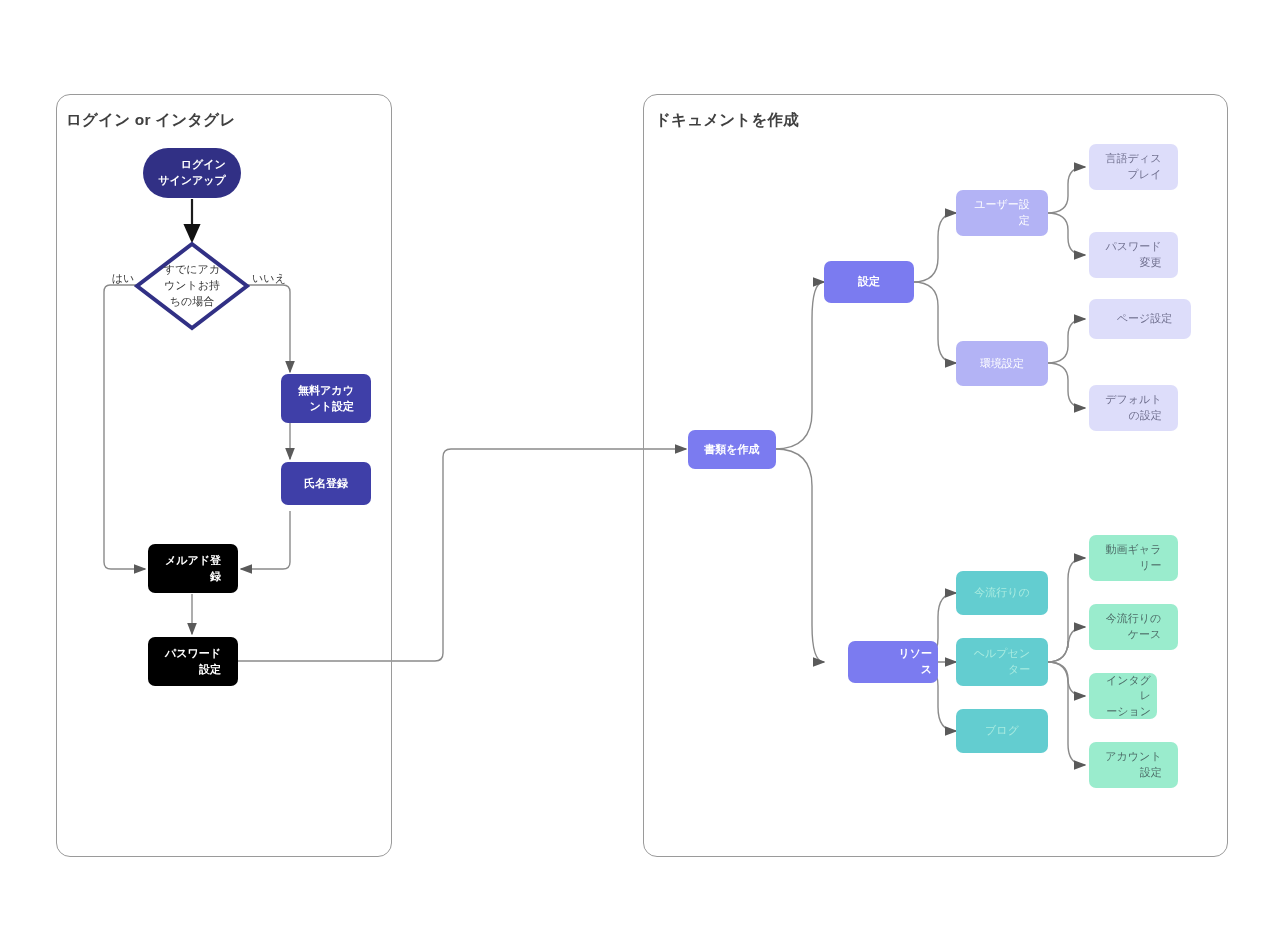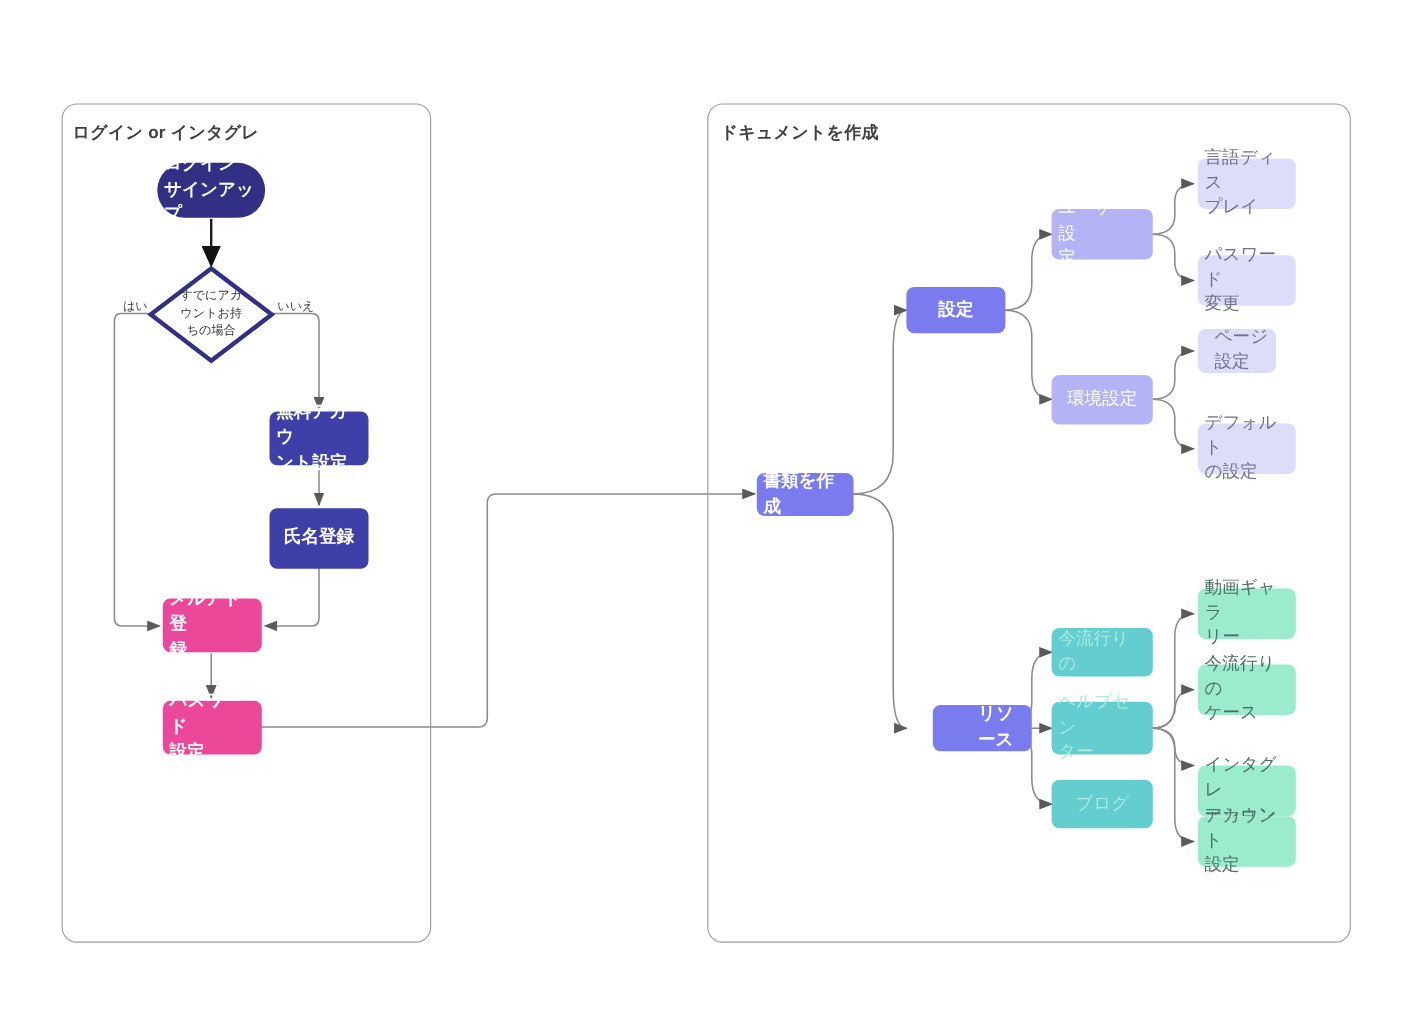"ログイン" .node { font-size: 16px -> 11px; text-align: left -> right }
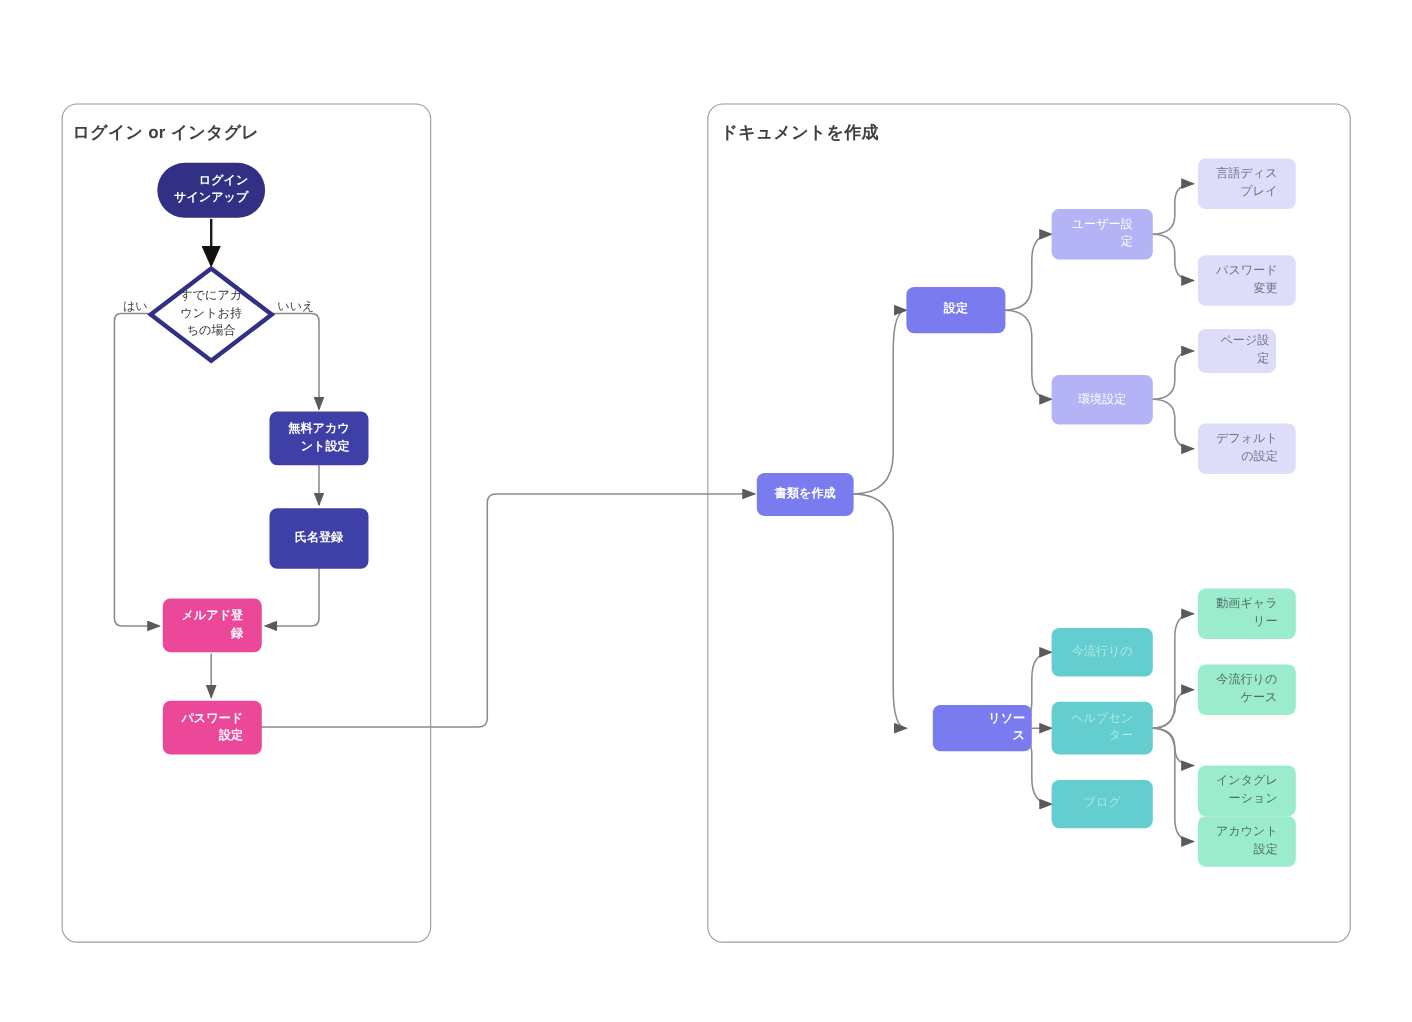"ページ設定" div.node { width: 71px -> 102px }
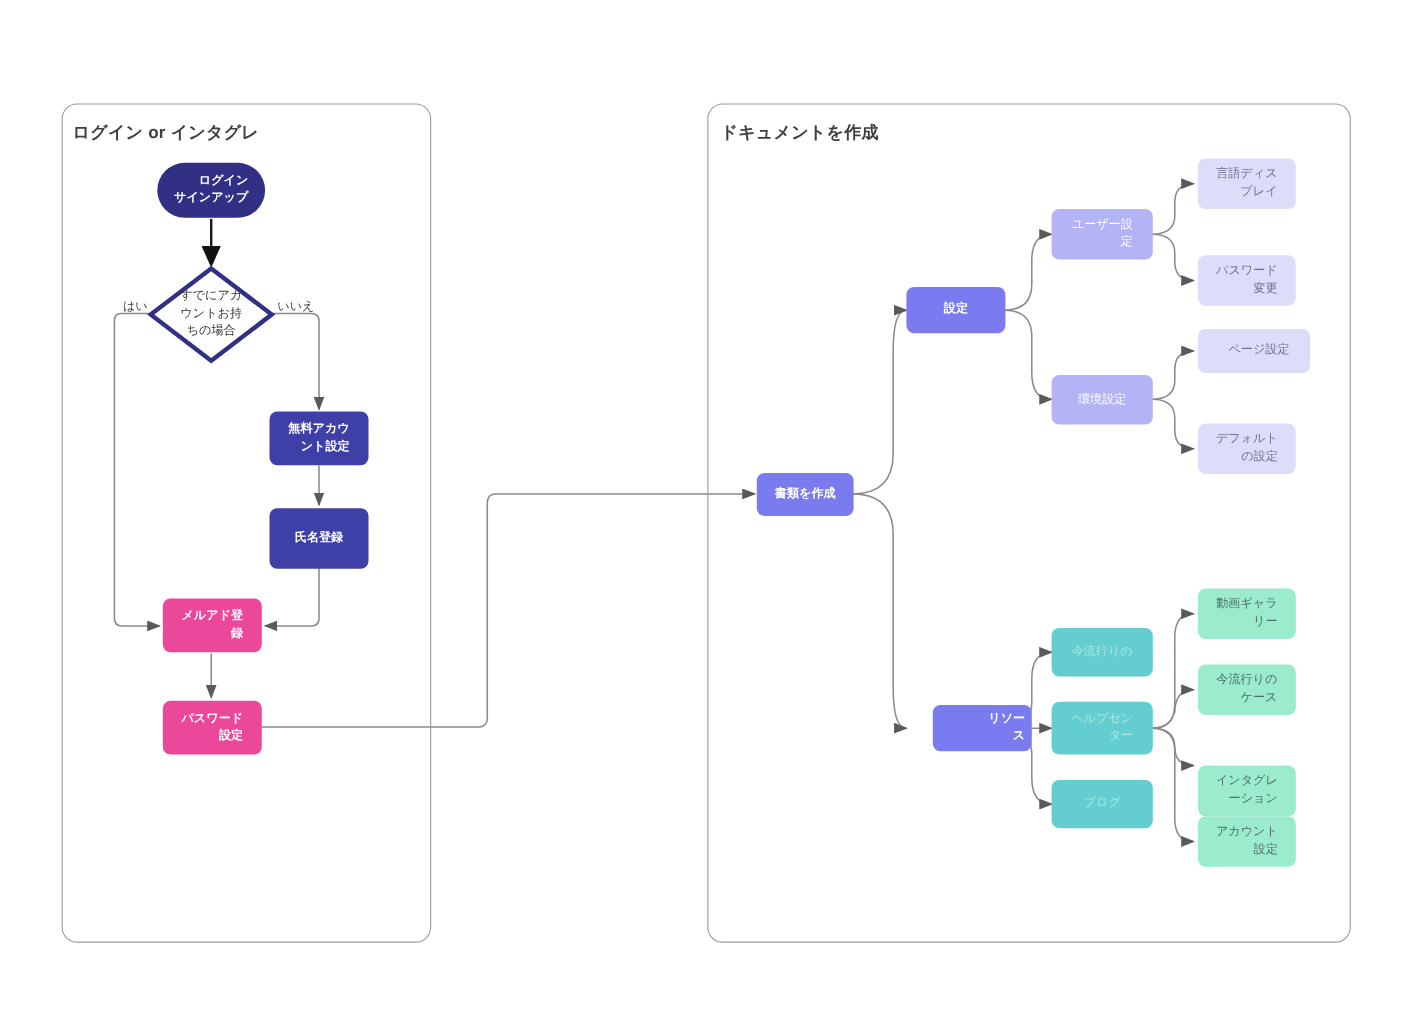"無料アカウ" .n-indigo { margin-left: none -> 36px }
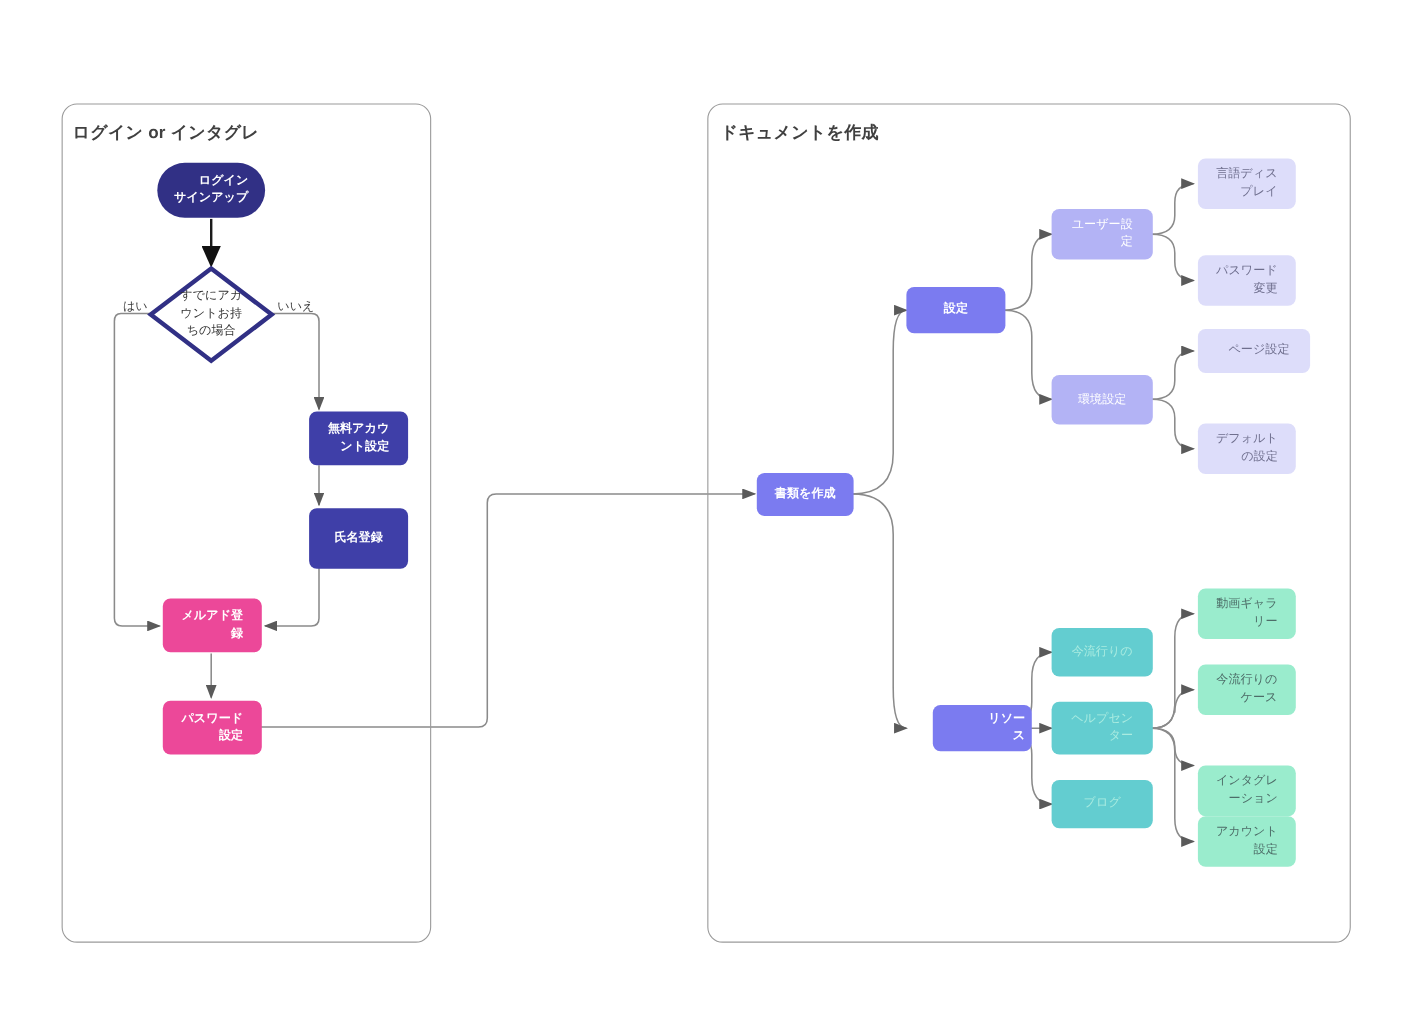"氏名登録" div.node { height: 55px -> 43px }
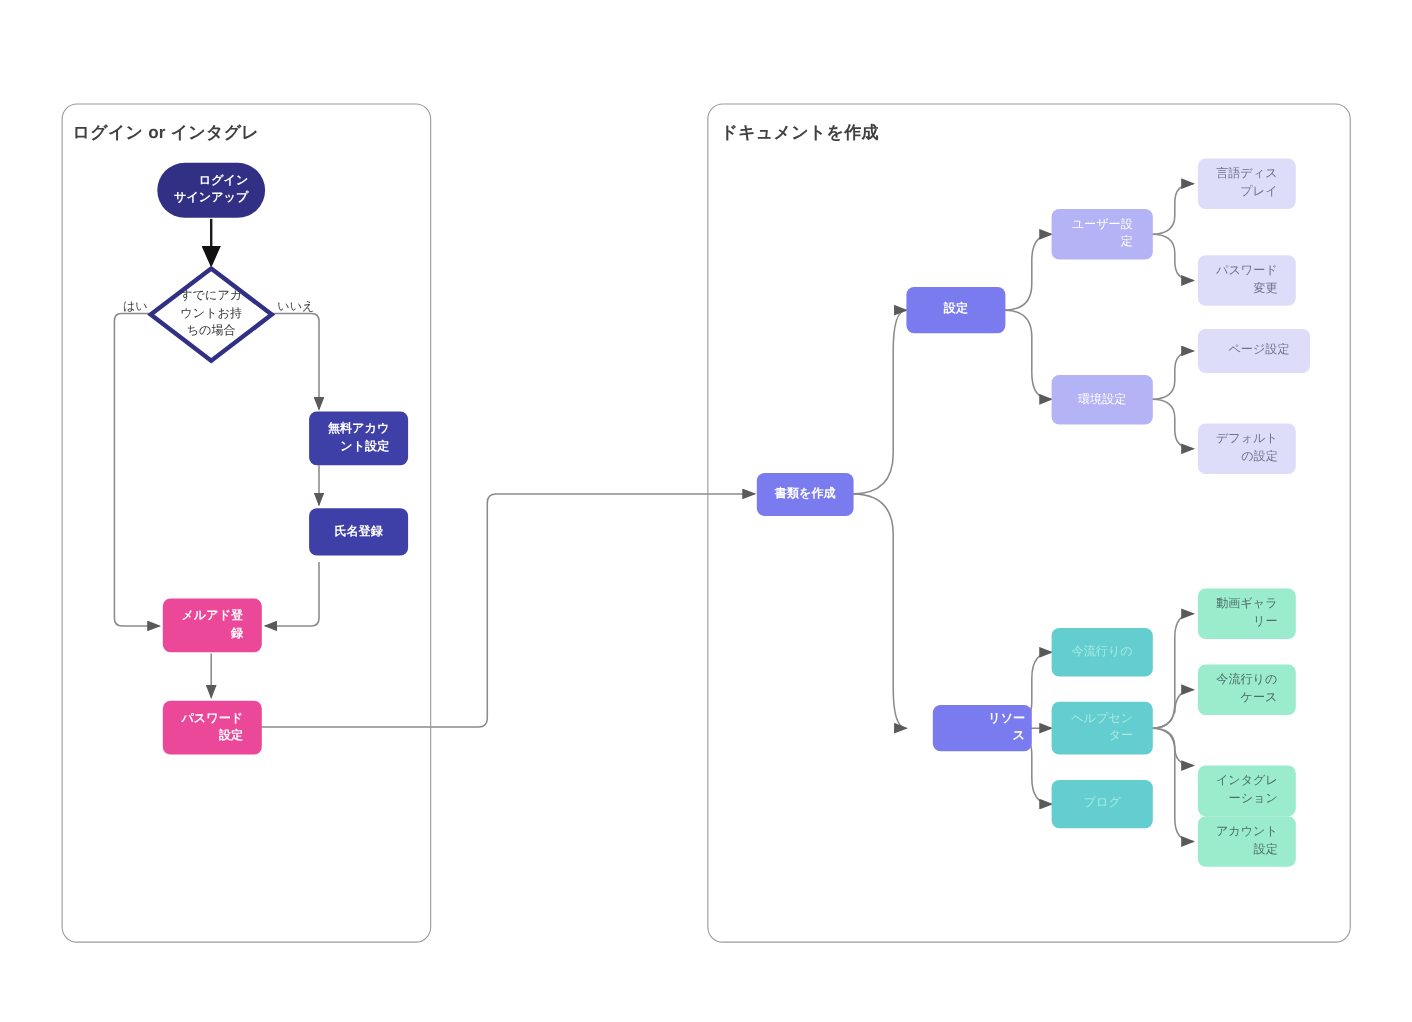"メルアド登" .n-blue { background: #ec4899 -> #000000 }
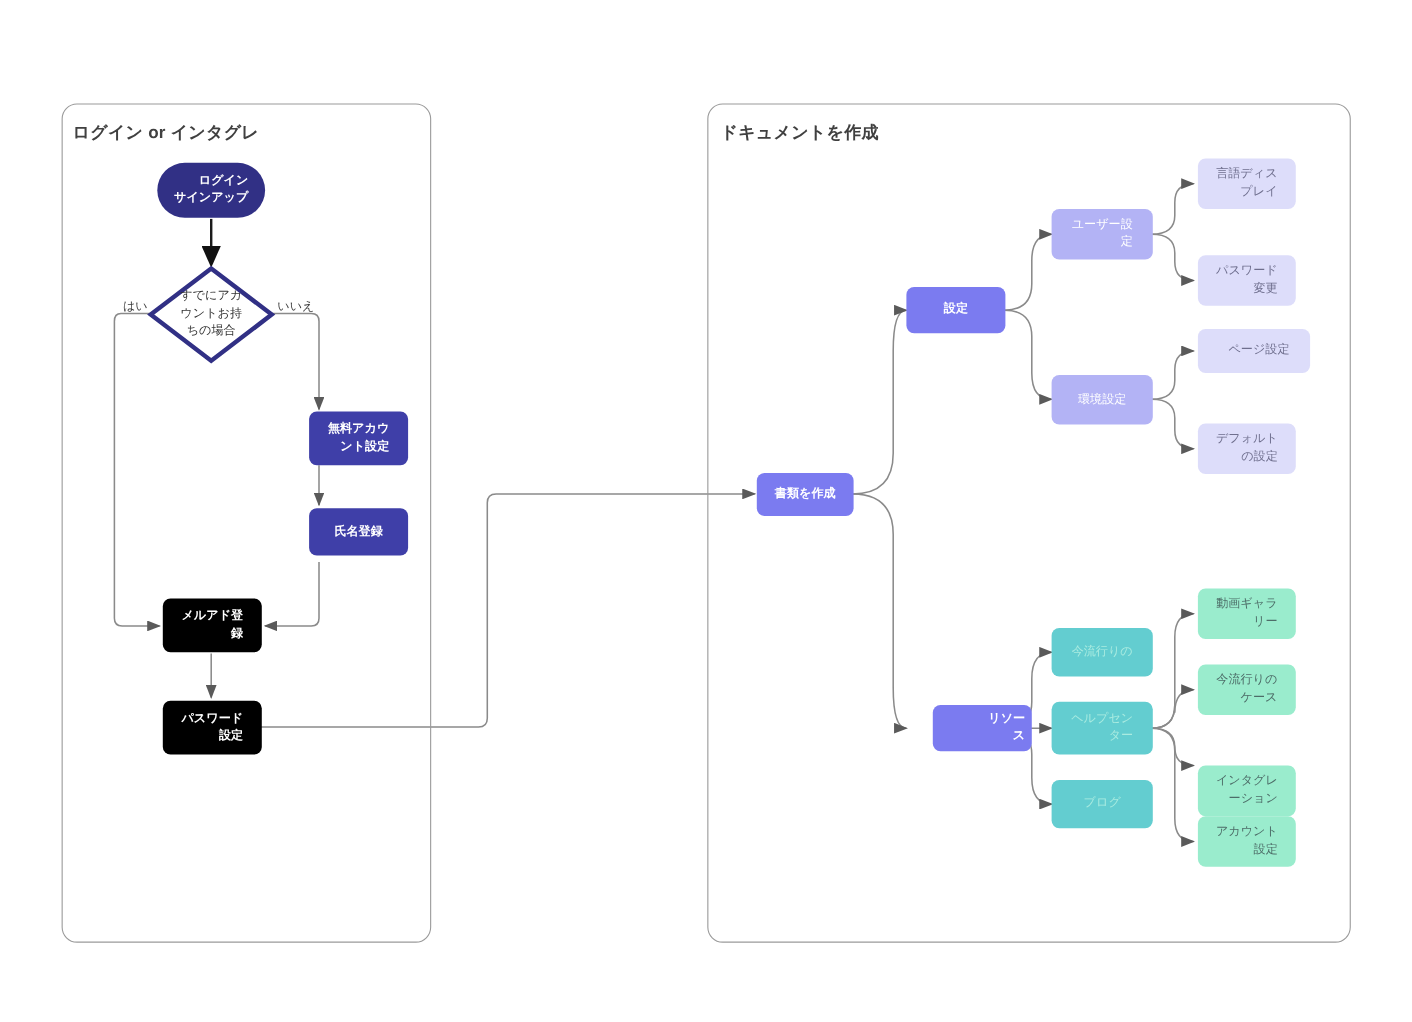"インタグレ" div.node { margin-top: 23px -> none; width: 89px -> 68px }
